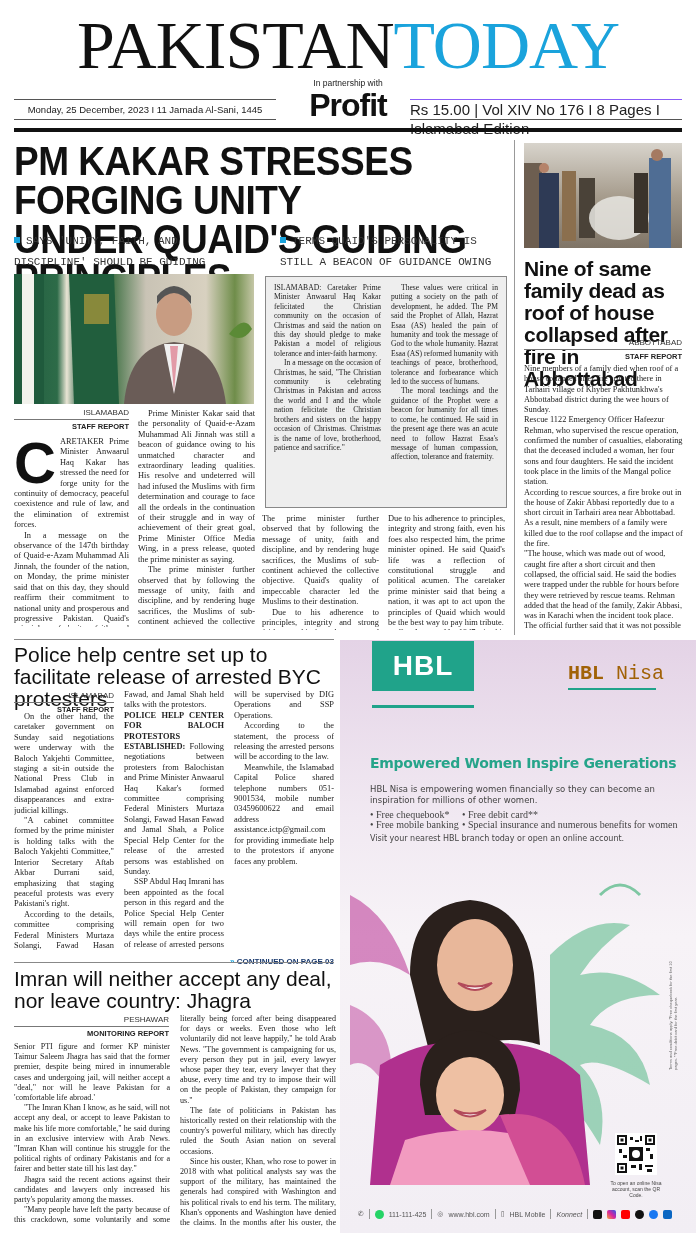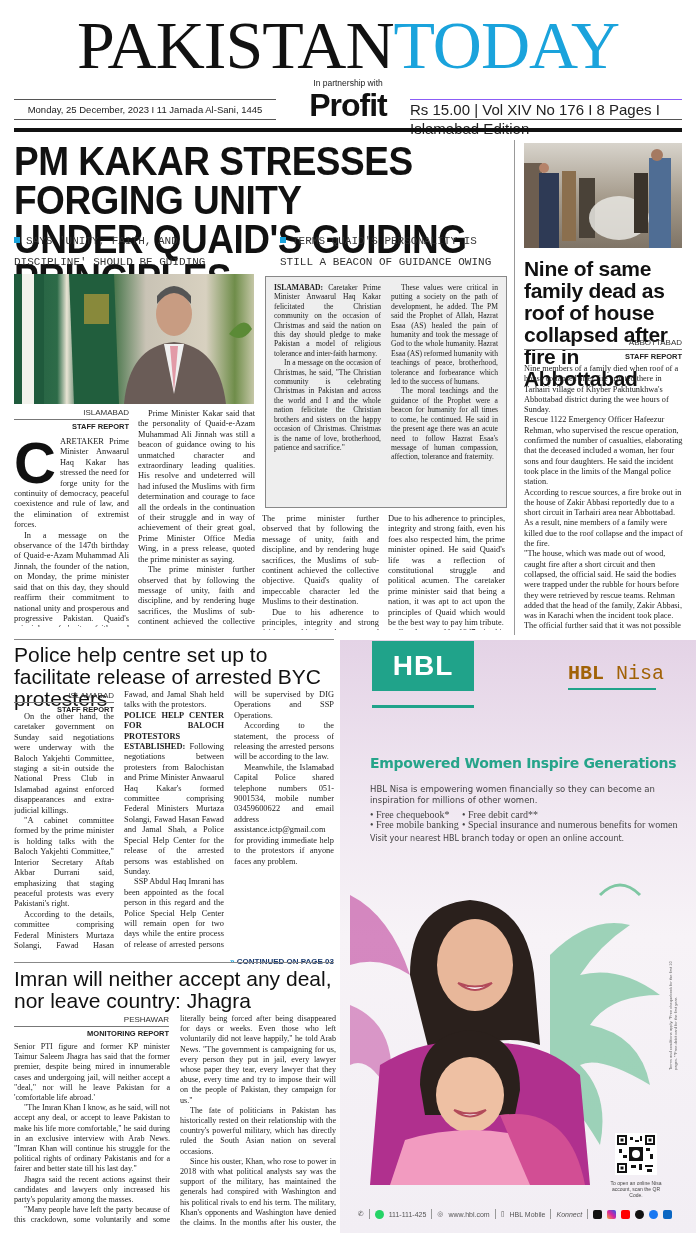"ISLAMABAD:" .tag { font-weight: bold -> normal }
